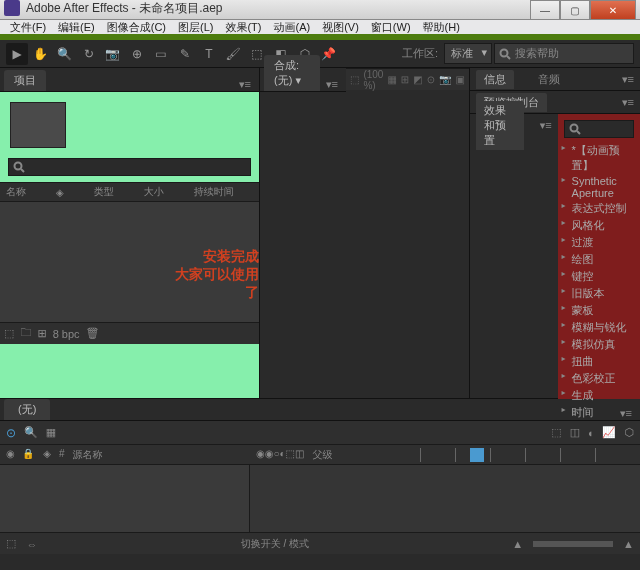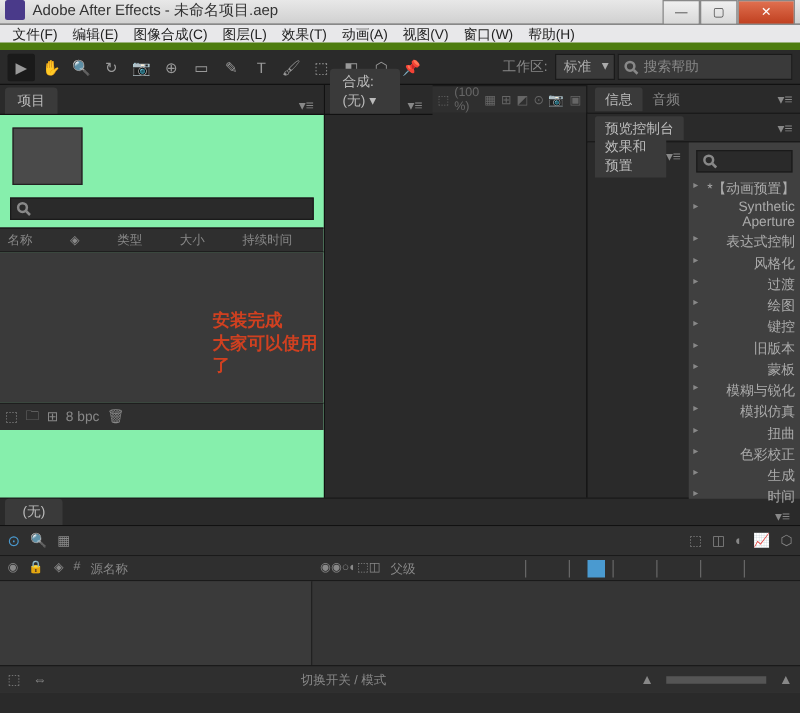"信息" .rpanel .hdr { gap: 0 -> 16px }
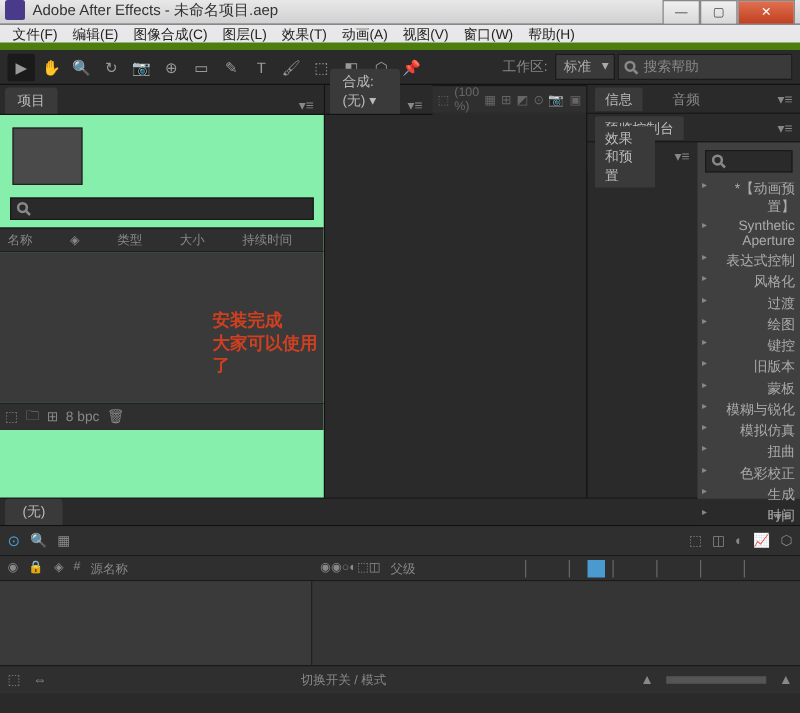"*【动画预置】" .rpanel .bd { background: #404040 -> #7f1d1d; text-align: right -> none }
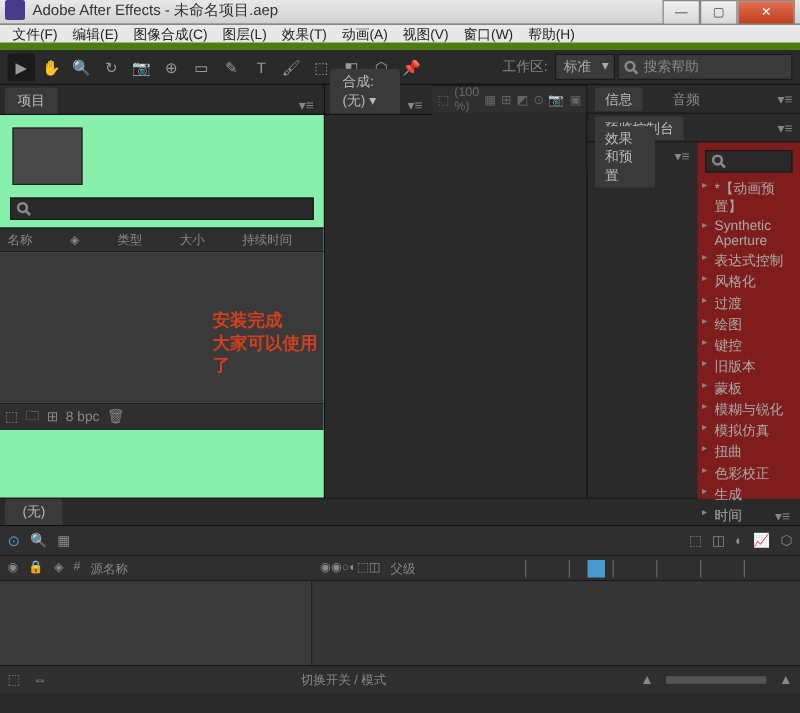"安装完成" .overlay-text { text-align: left -> right }
